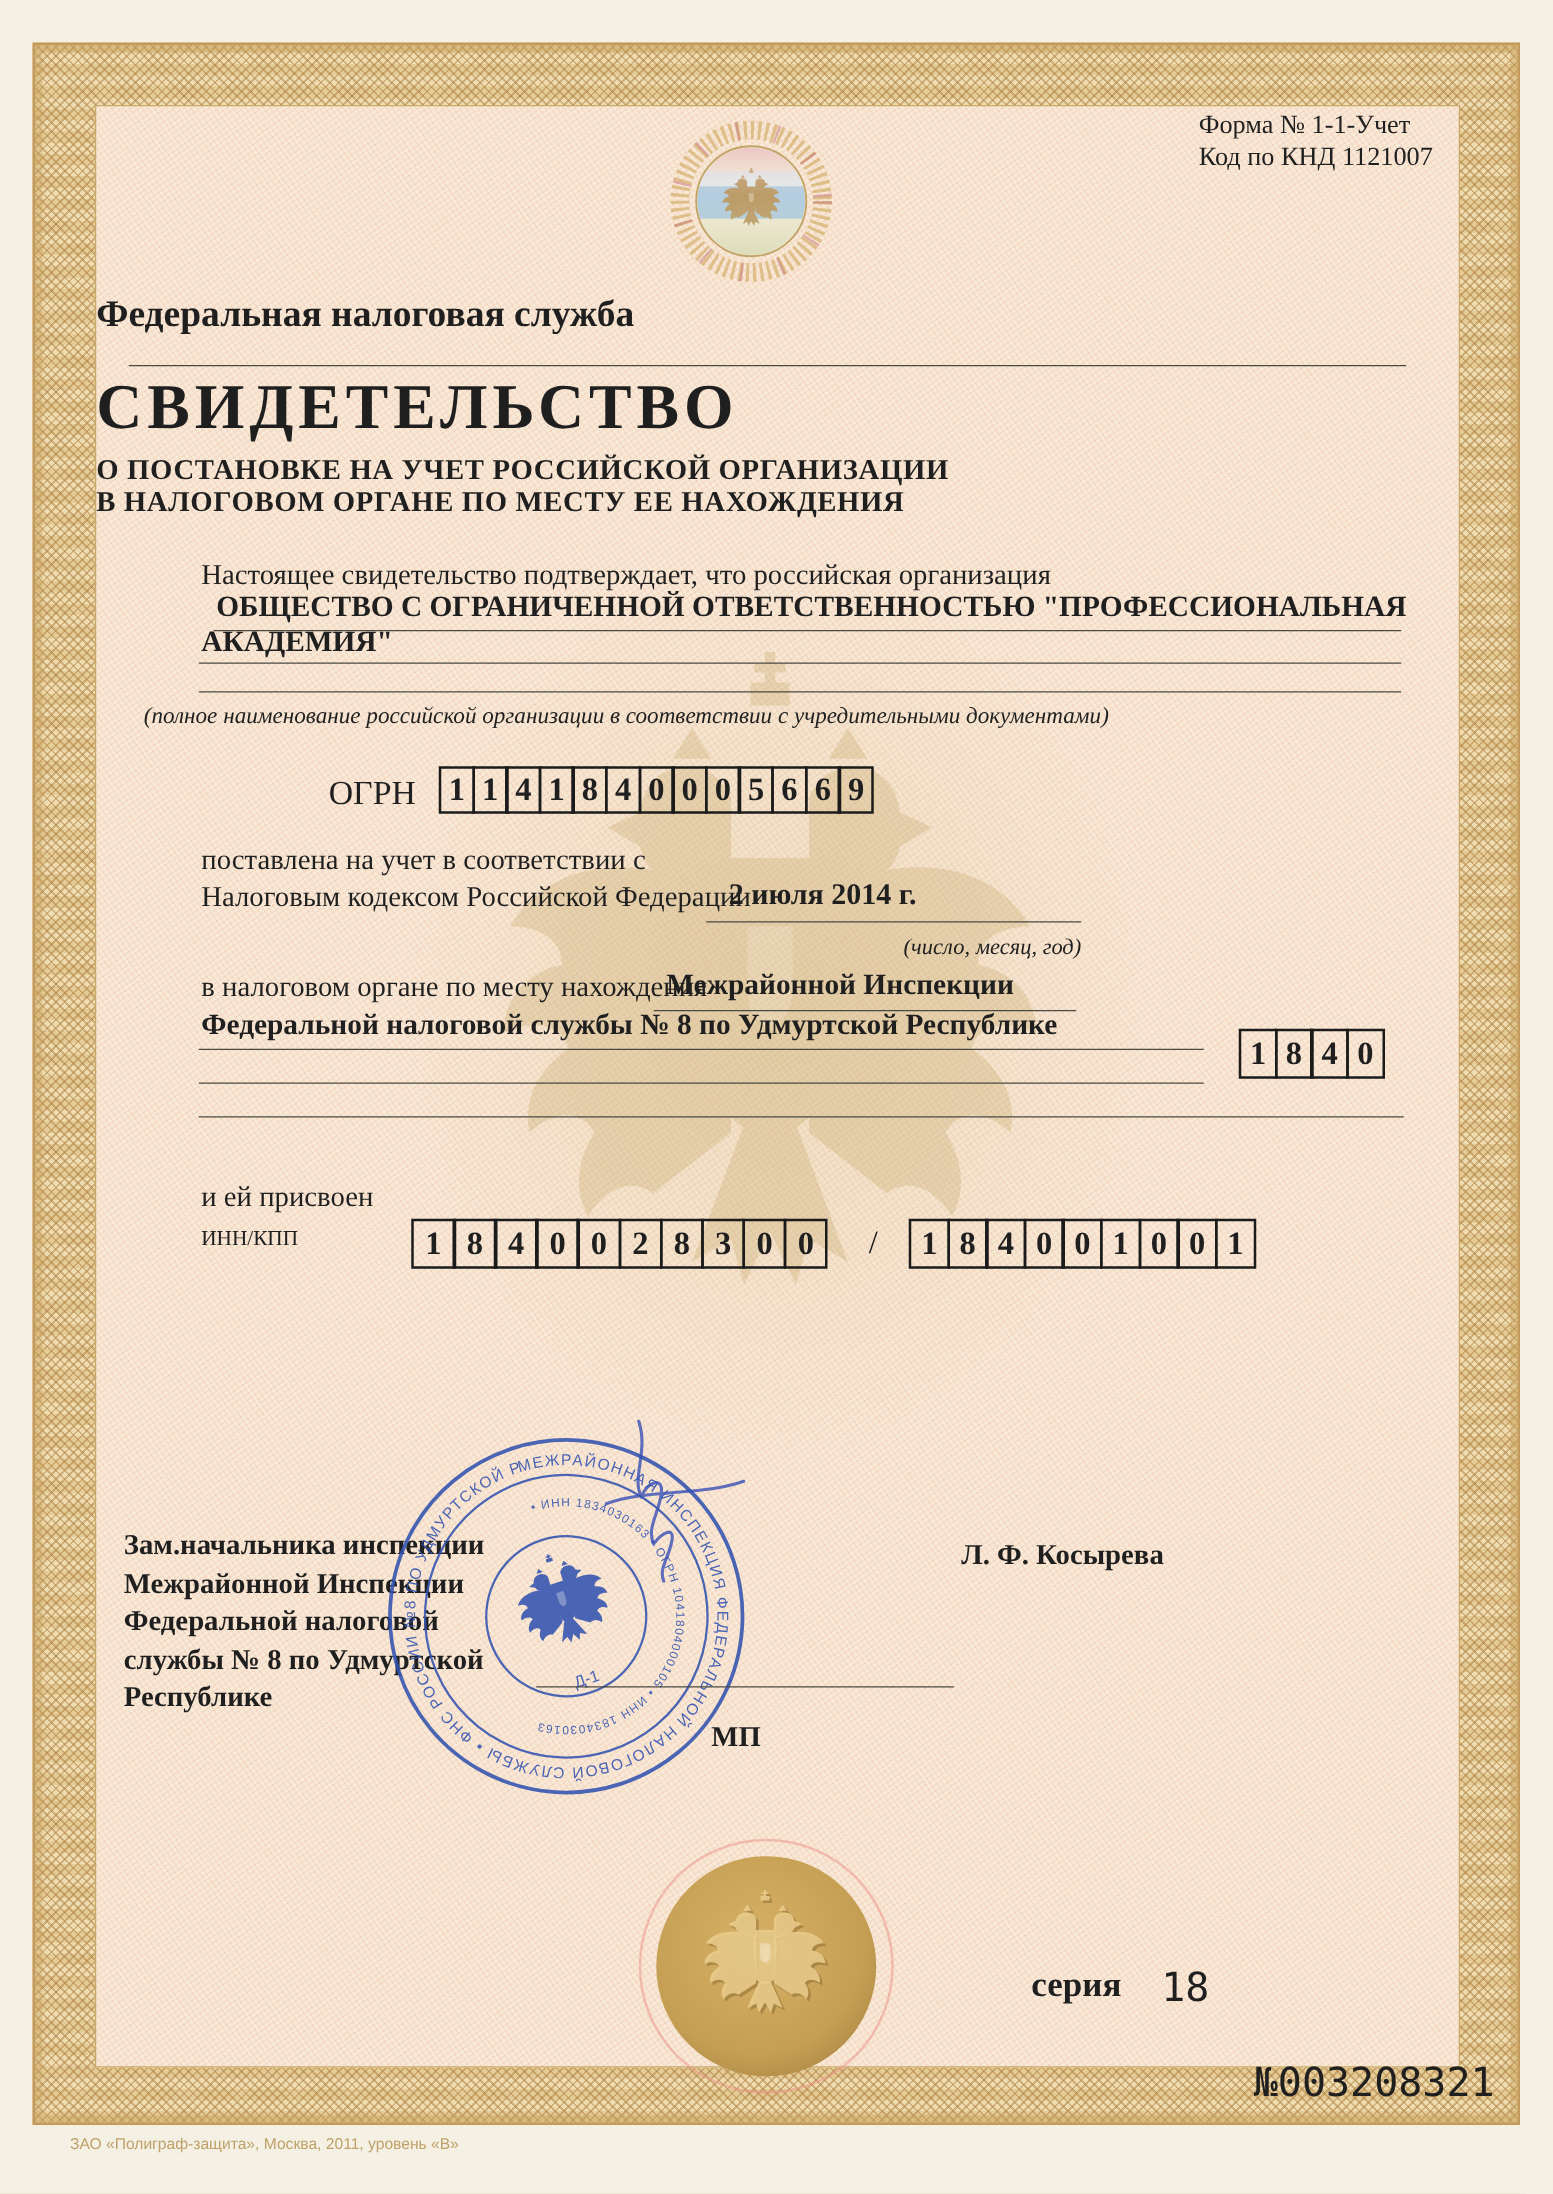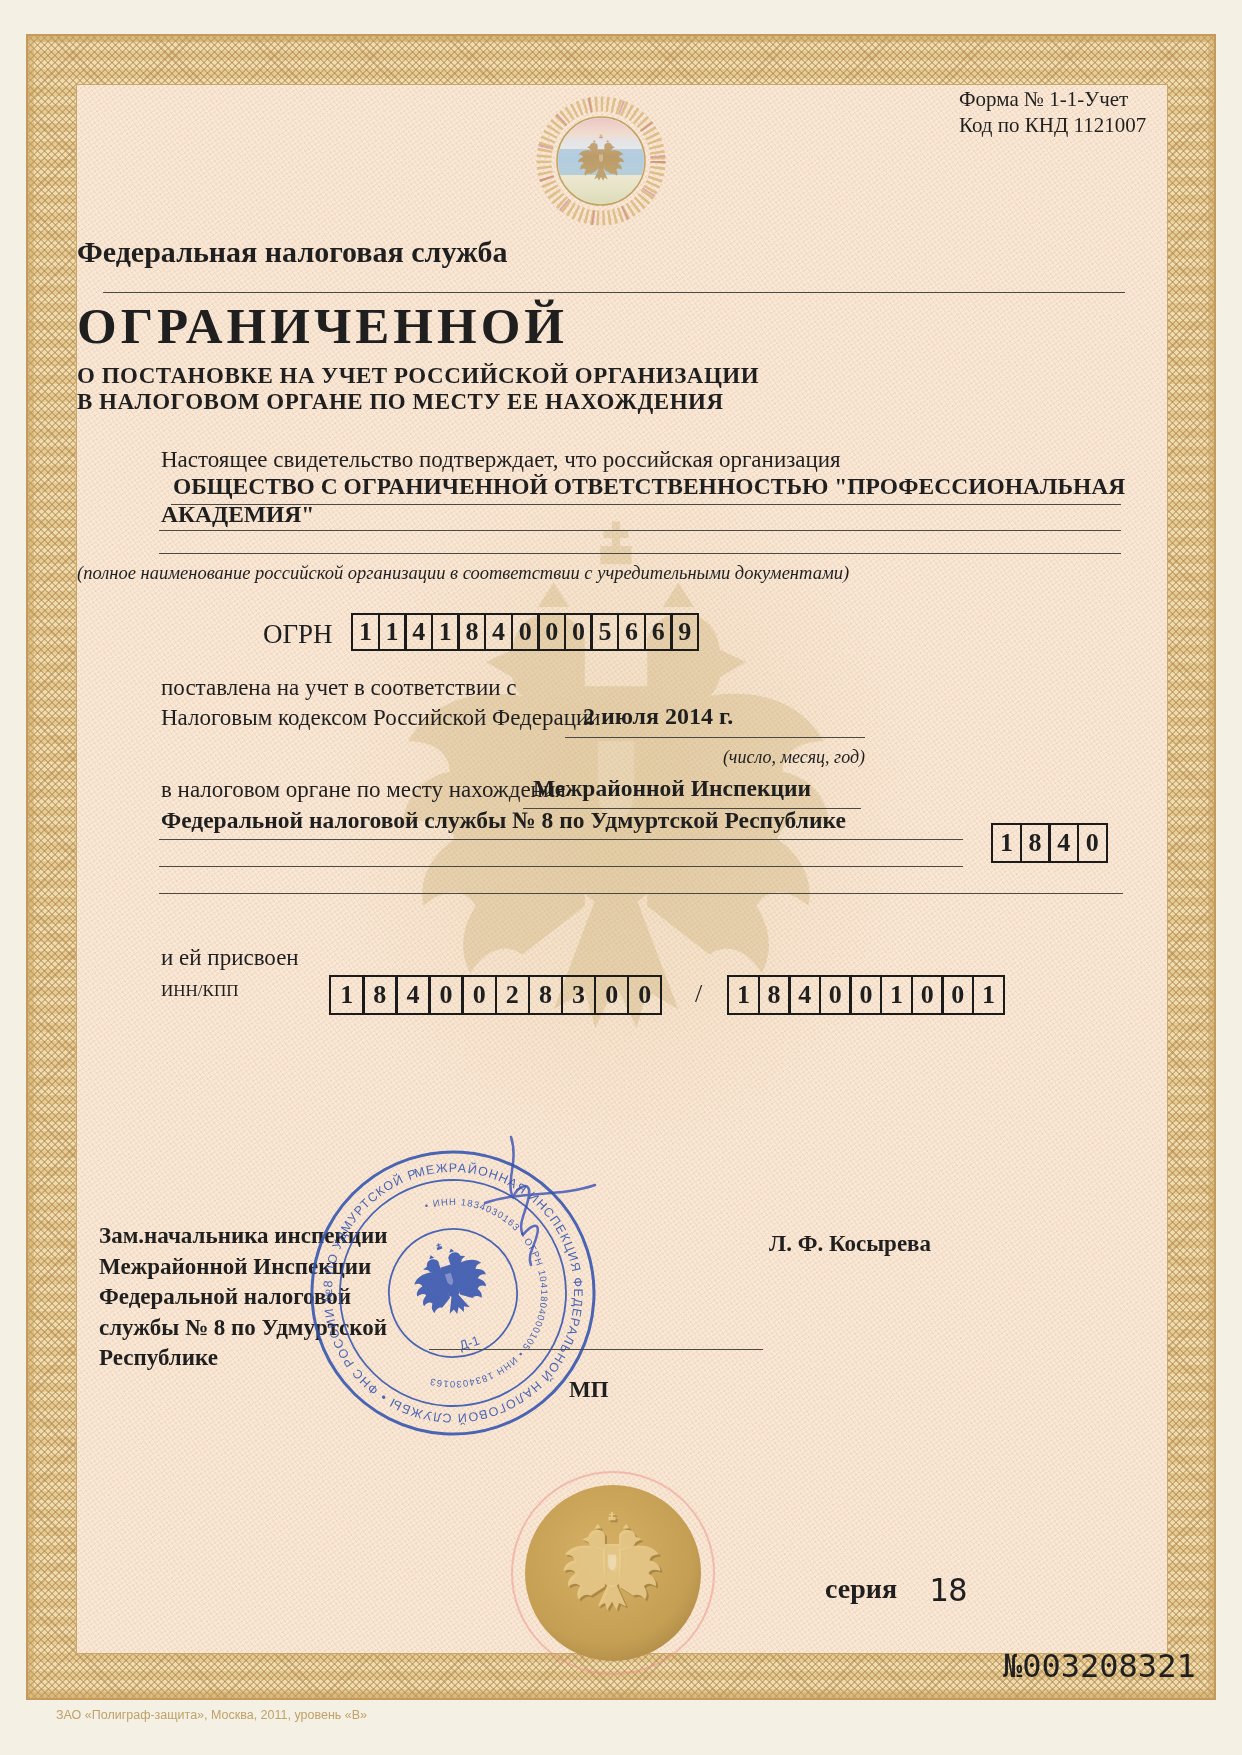"ОГРАНИЧЕННОЙ" div.abs { text: ОГРАНИЧЕННОЙ -> СВИДЕТЕЛЬСТВО }
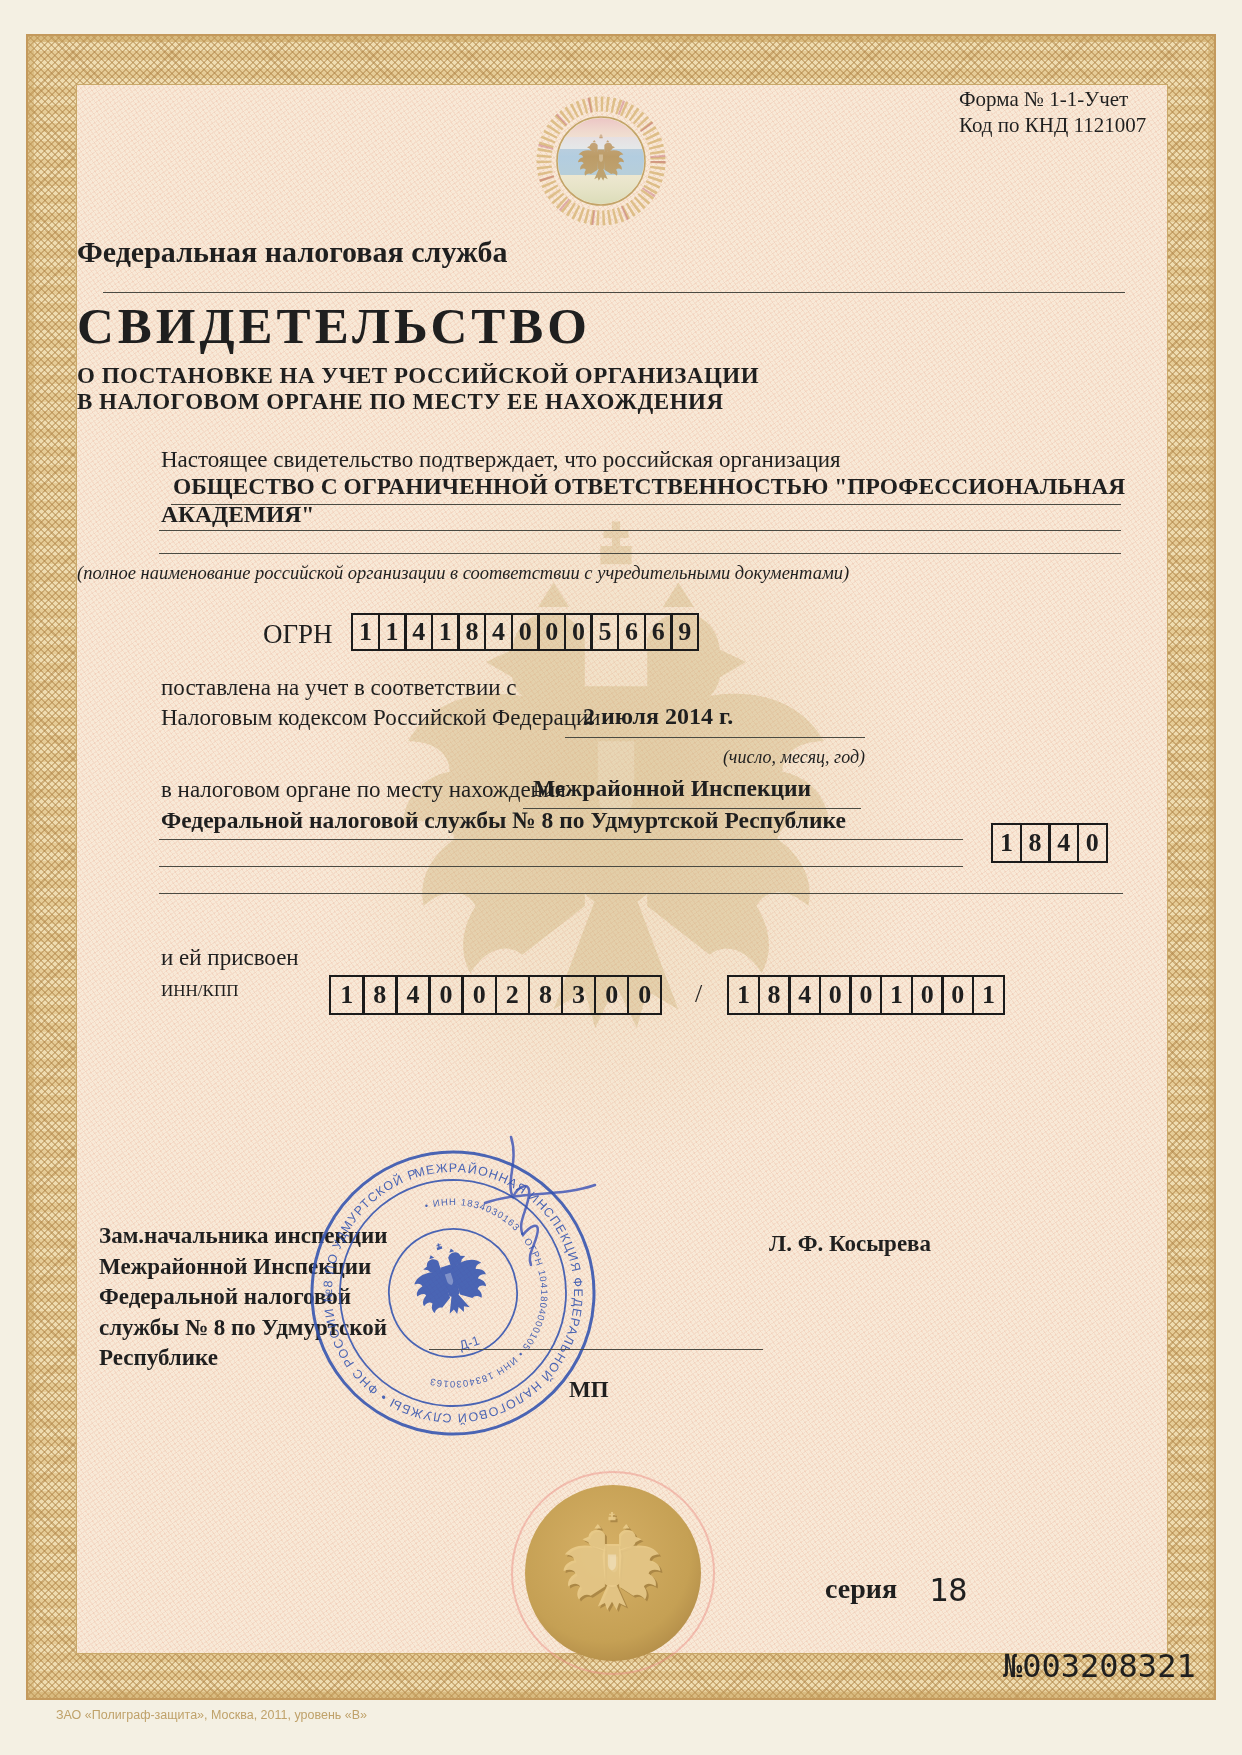"(полное наименование российской" div.abs { padding-left: none -> 38px }
